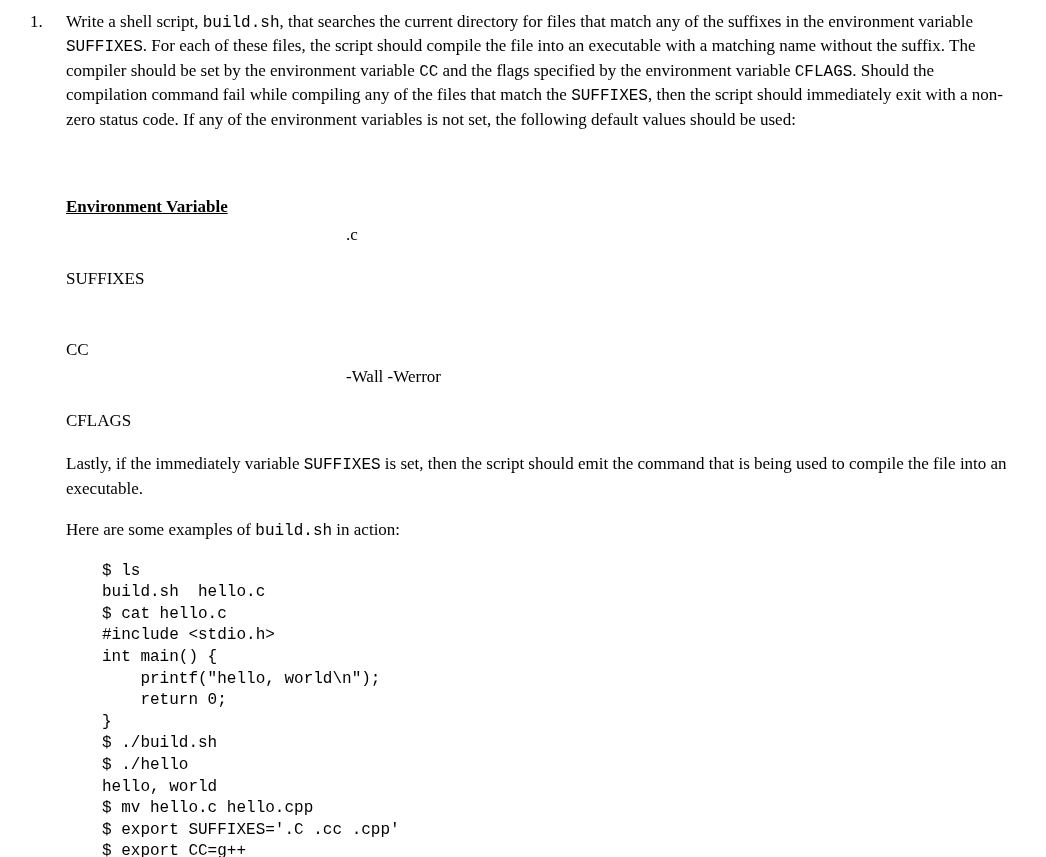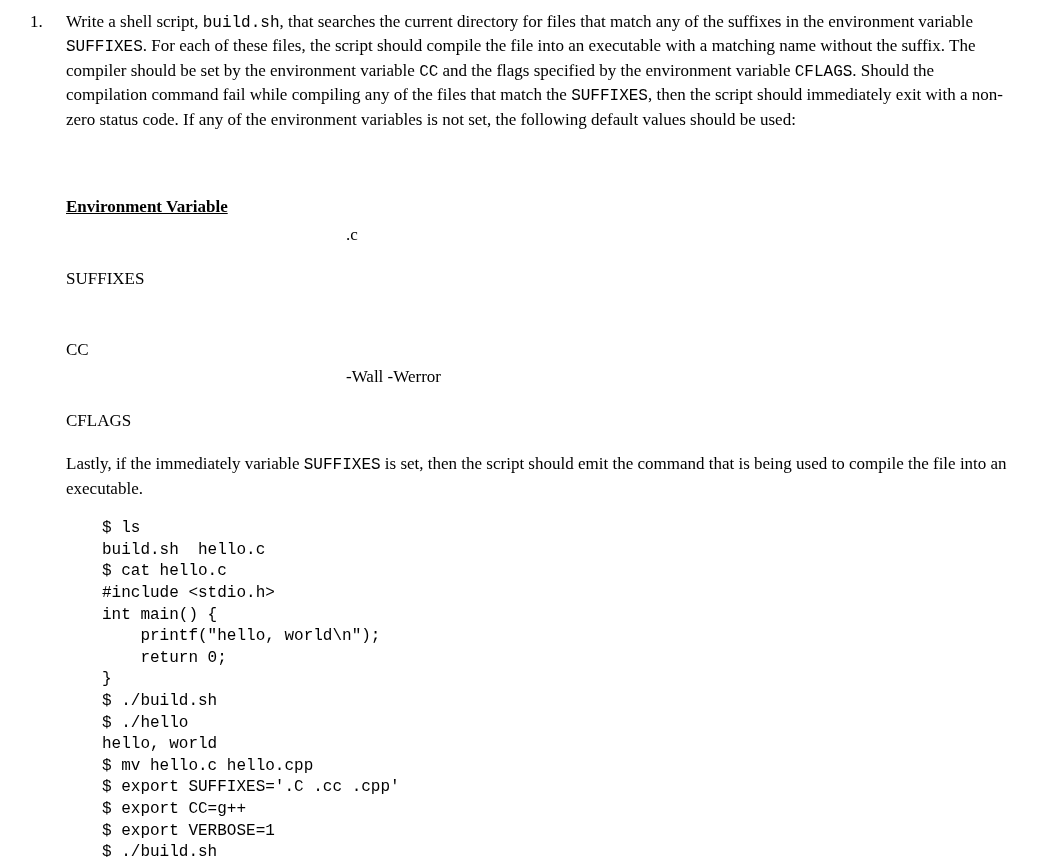"Here are some examples of" div.para { html: none -> <div> <span>Here are some examples of </span><span>build.sh</span><span> in action:</span> </div> }
